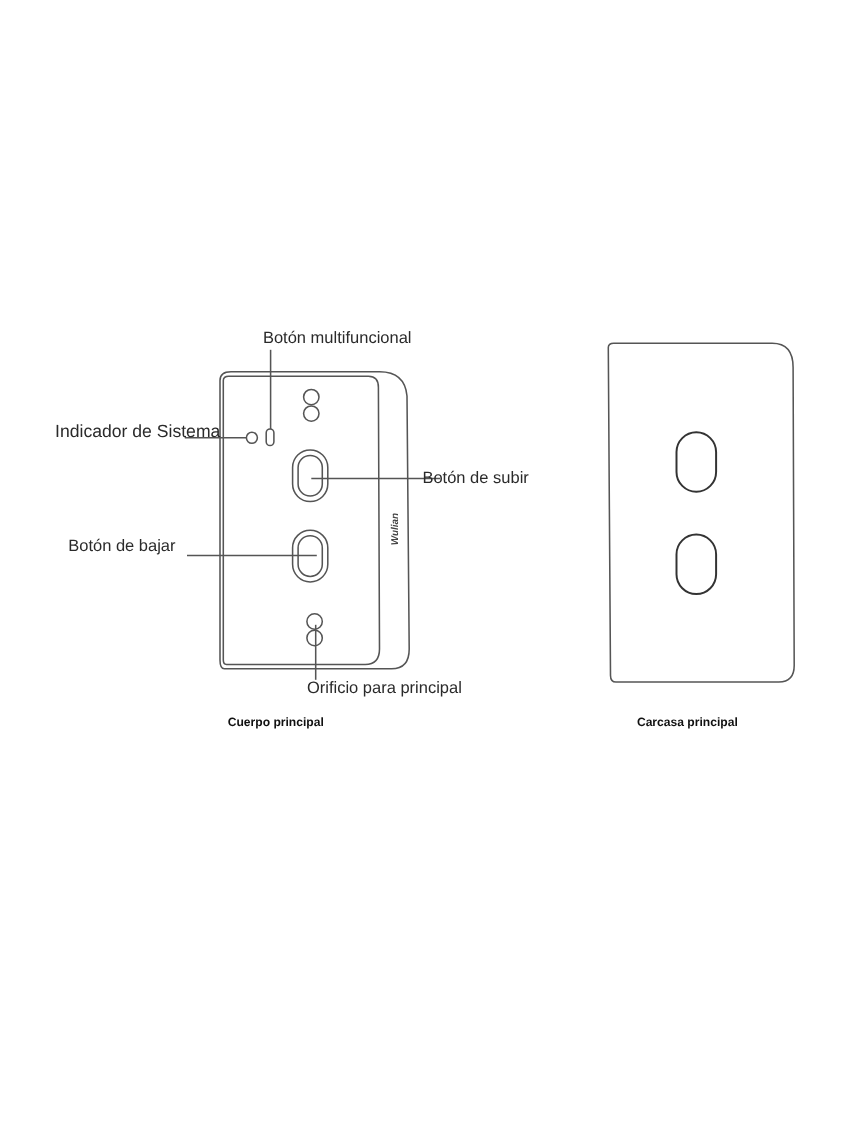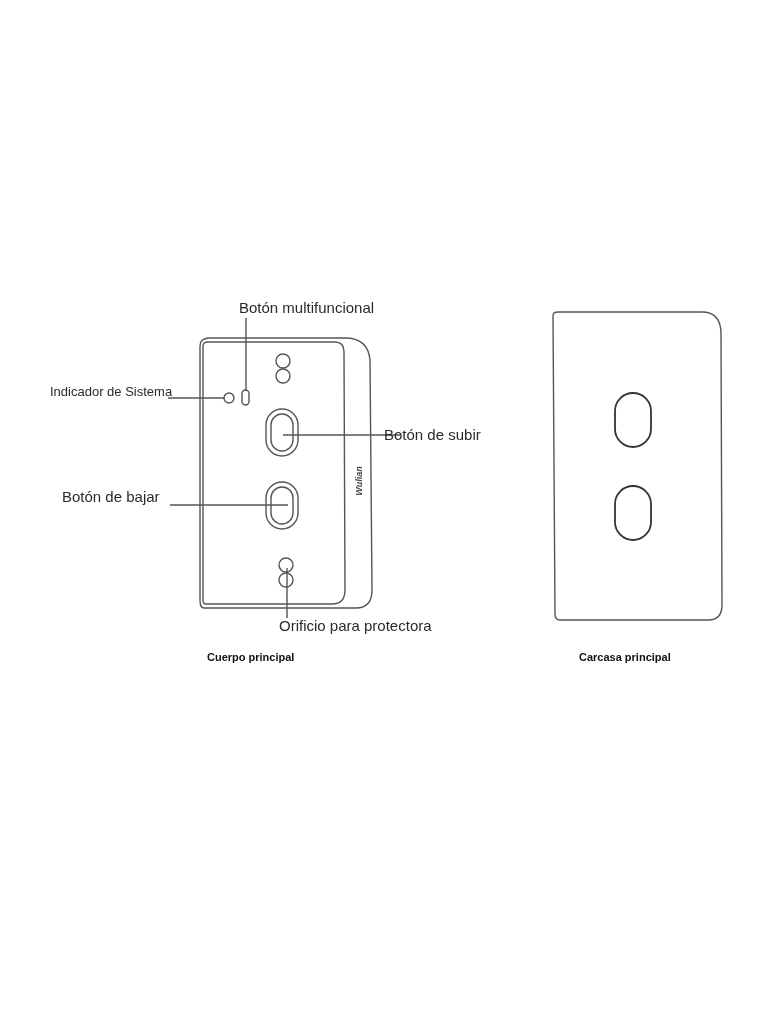"Indicador de Sistema" .lbl-sm { font-size: 13px -> 16px }
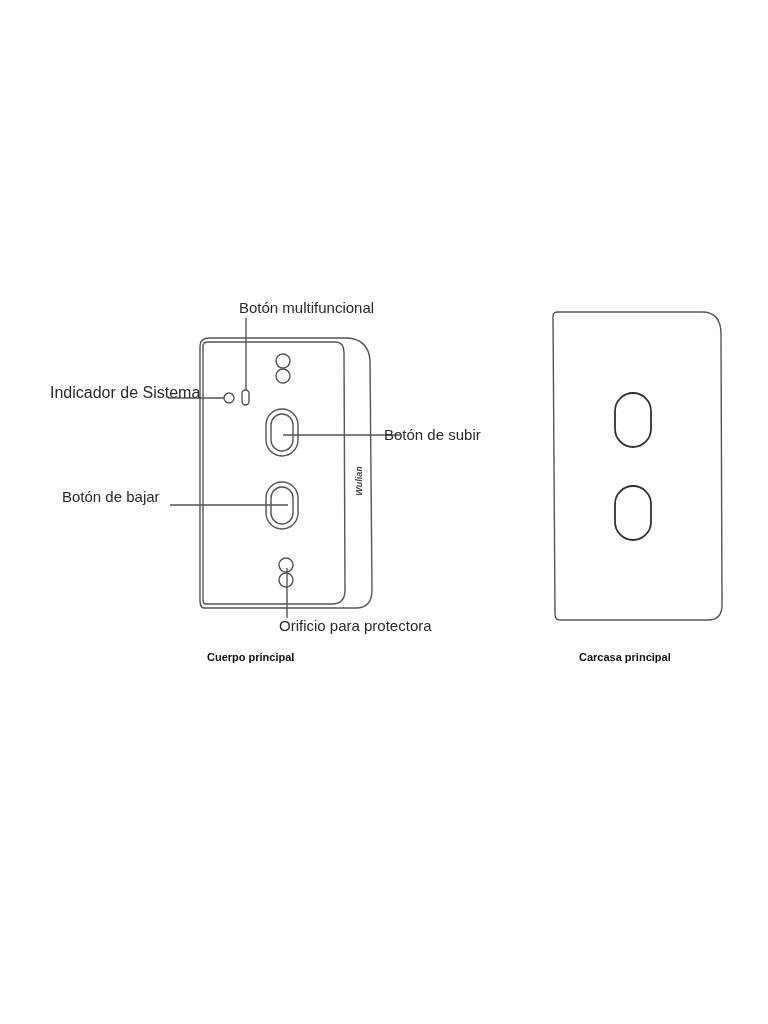"Orificio para protectora" div.lbl { text: protectora -> principal }
